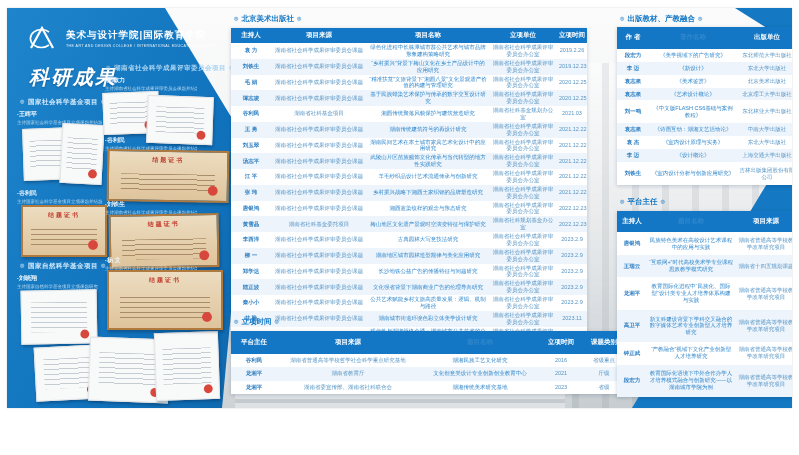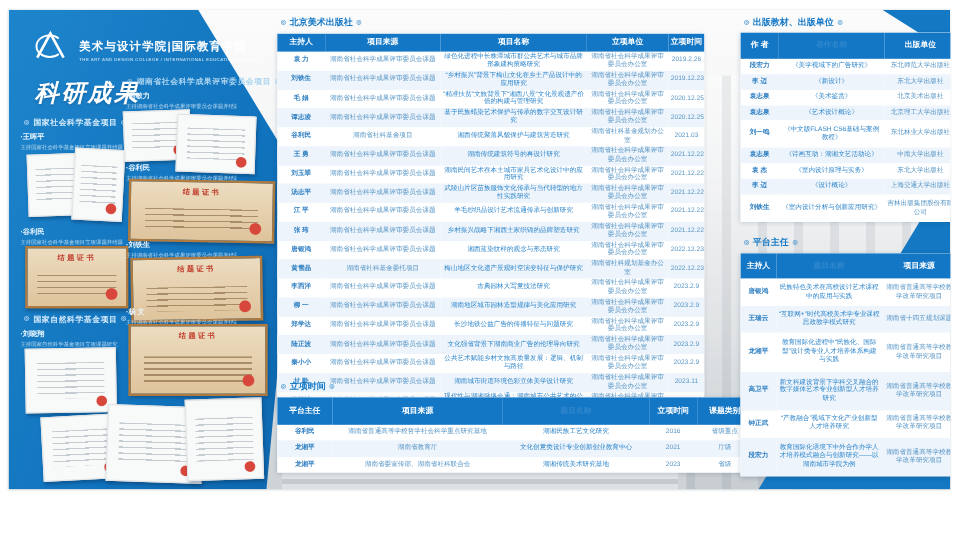"出版教材、出版单位" div.tbl-title { text: 出版单位 -> 产教融合 }
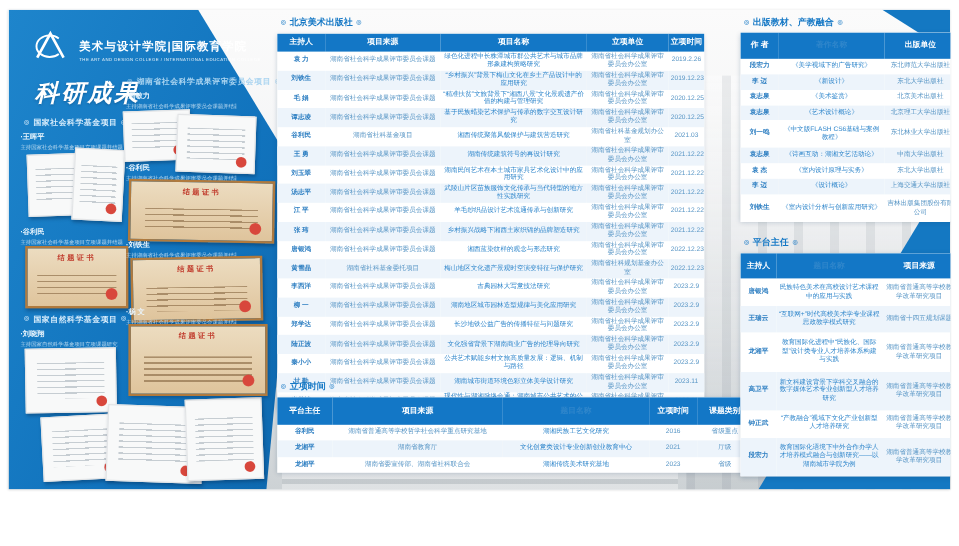"美术与设计学院|国际教育学院" .logo { align-items: flex-end -> center }
